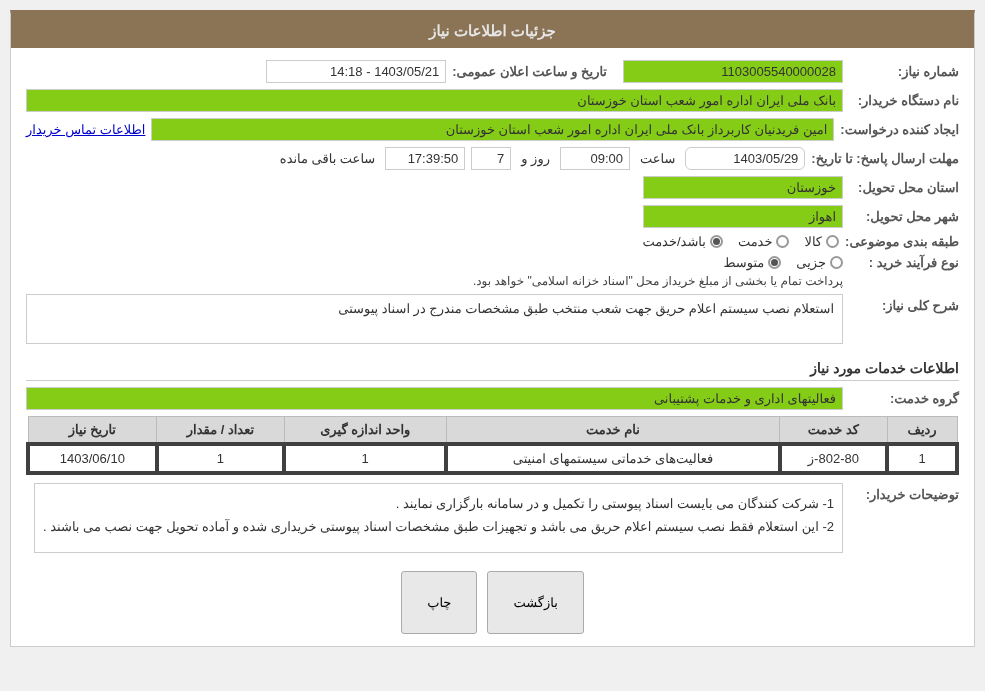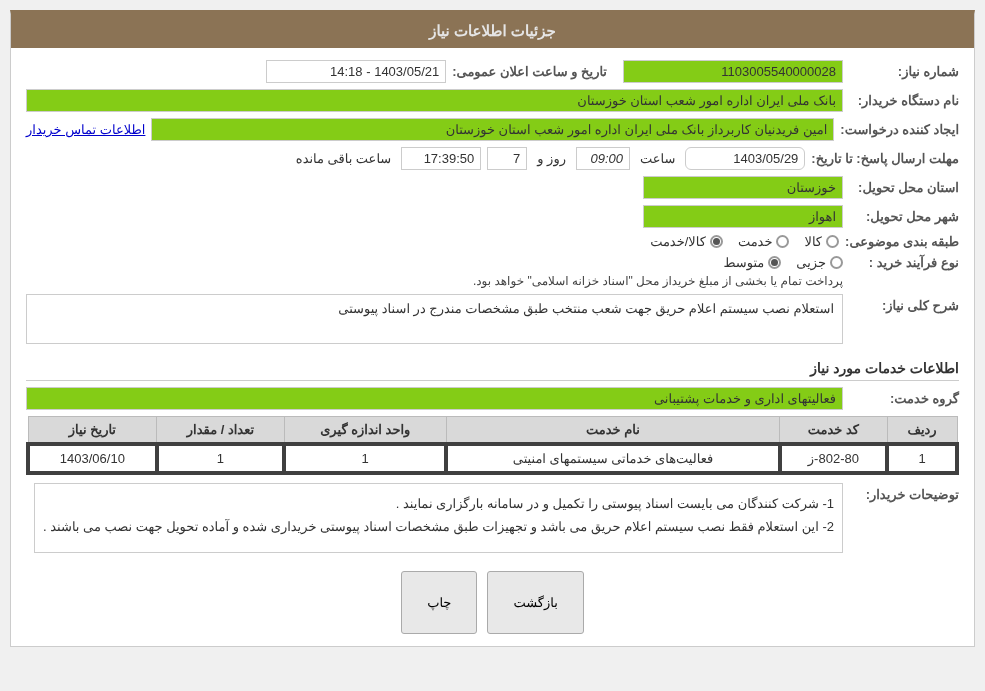"09:00" div.field-value-inline { font-style: italic -> none; width: 54px -> 70px }
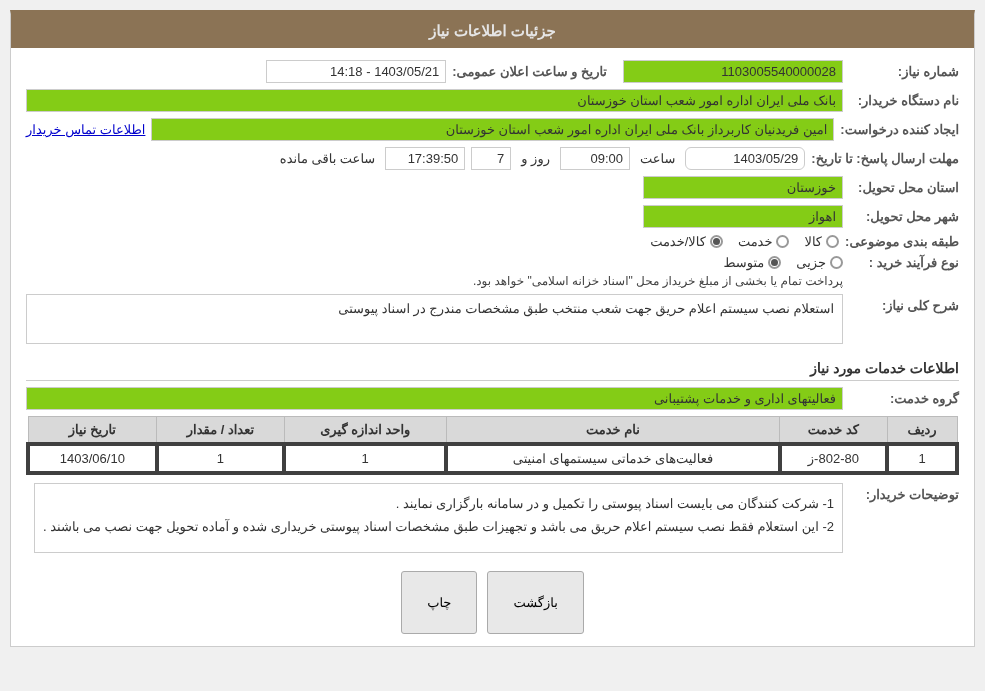"کالا/خدمت" span { text: کالا/خدمت -> باشد/خدمت }
